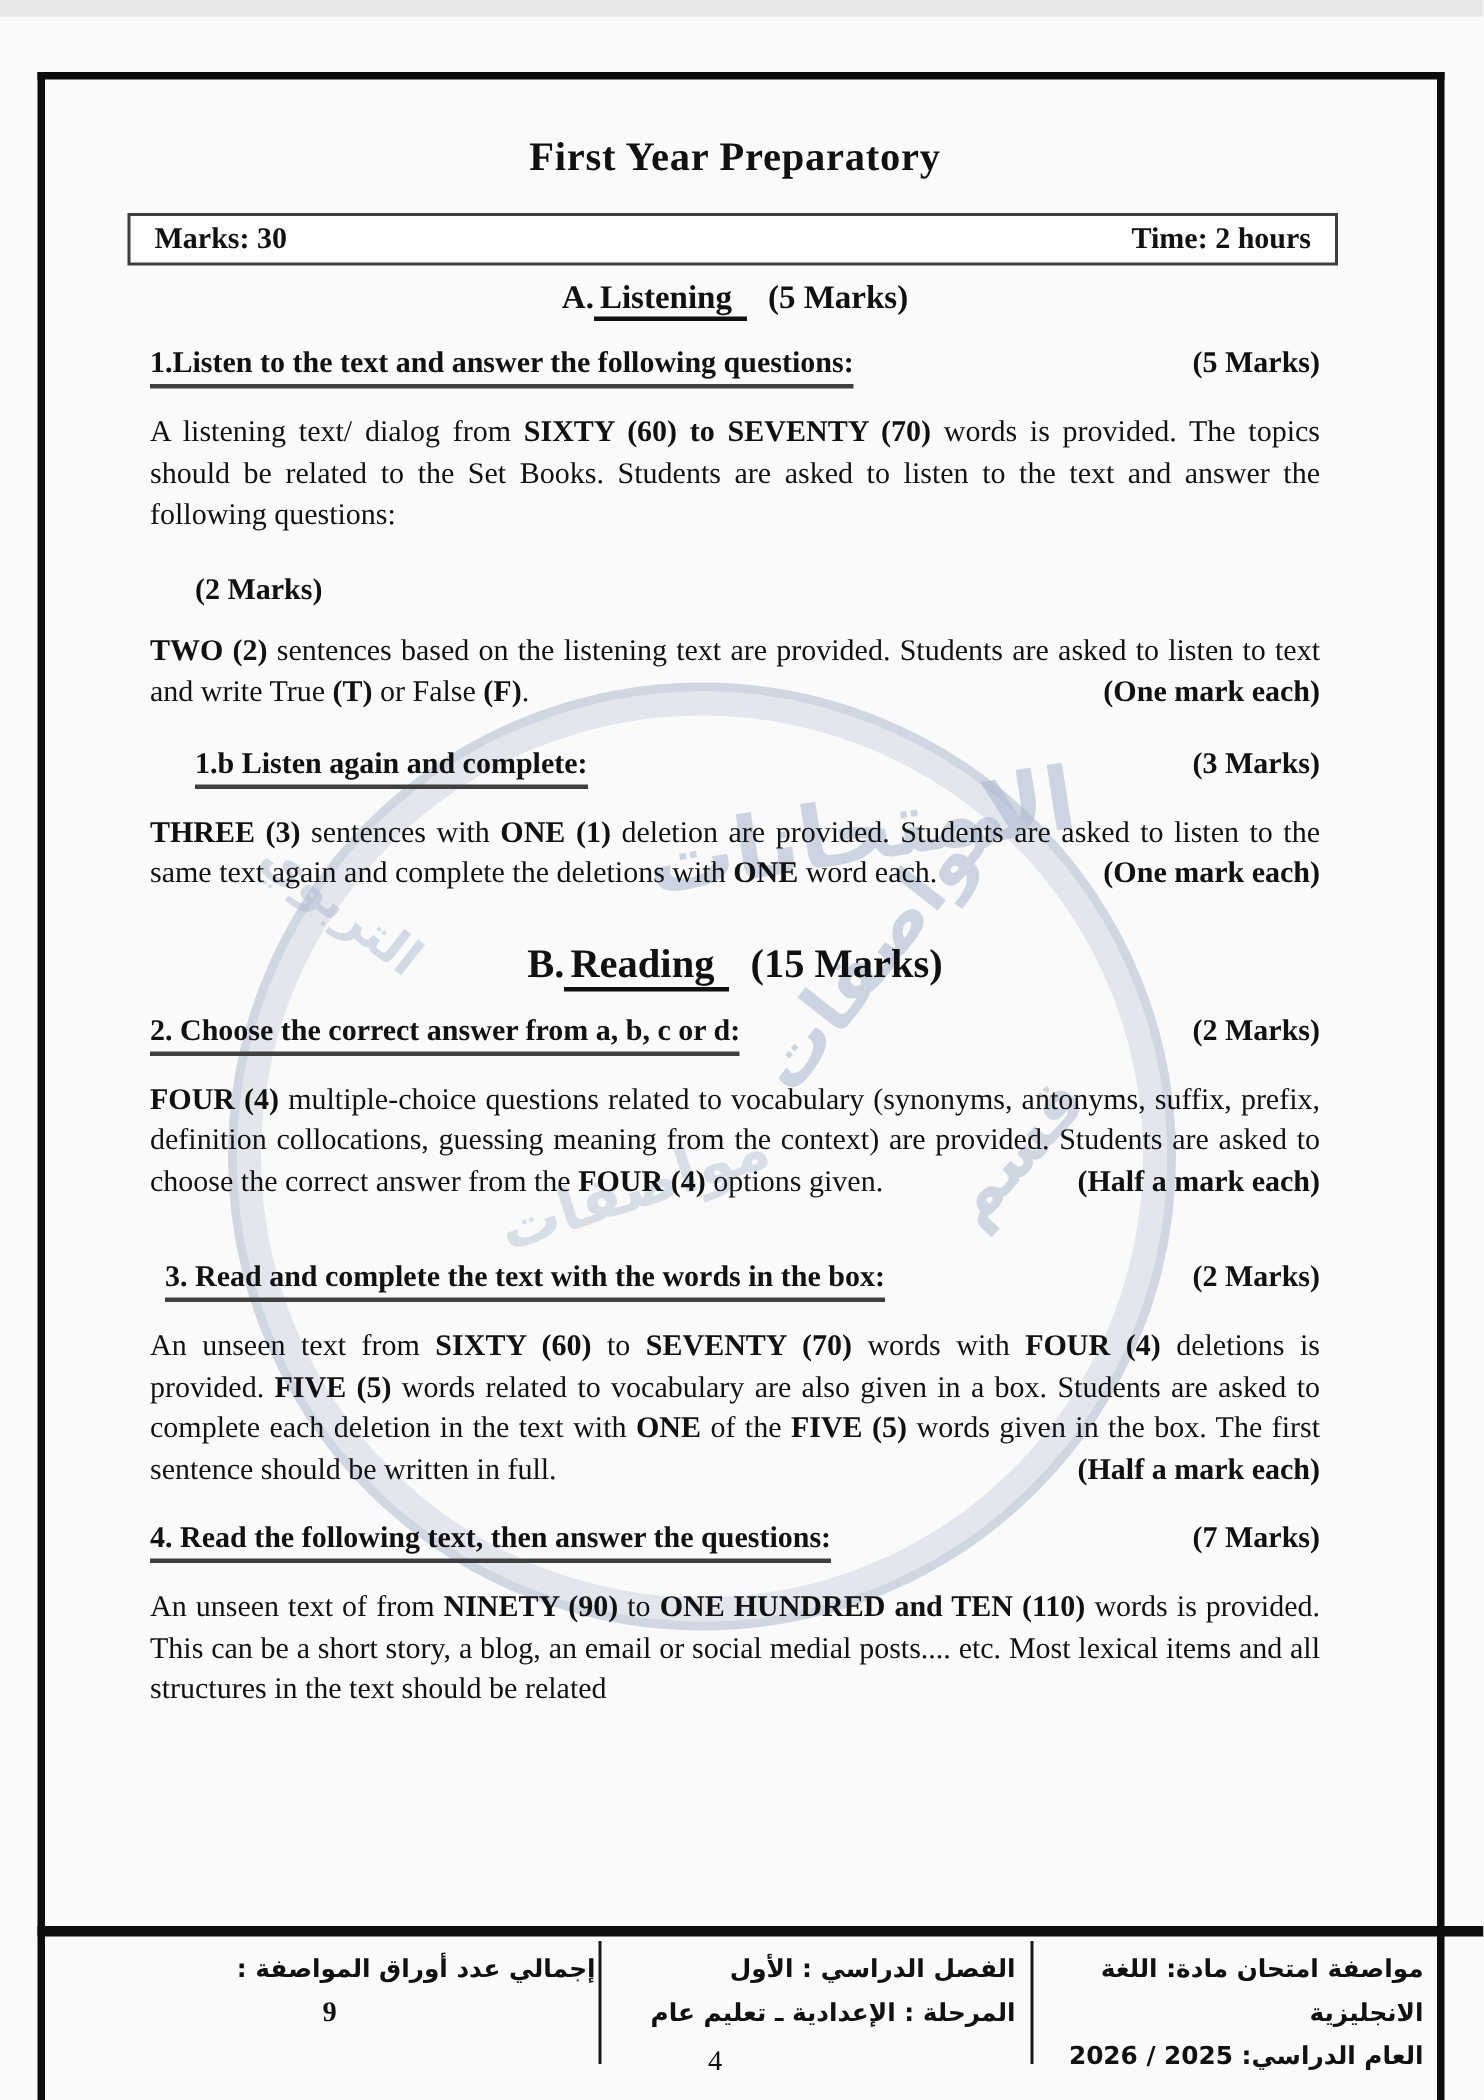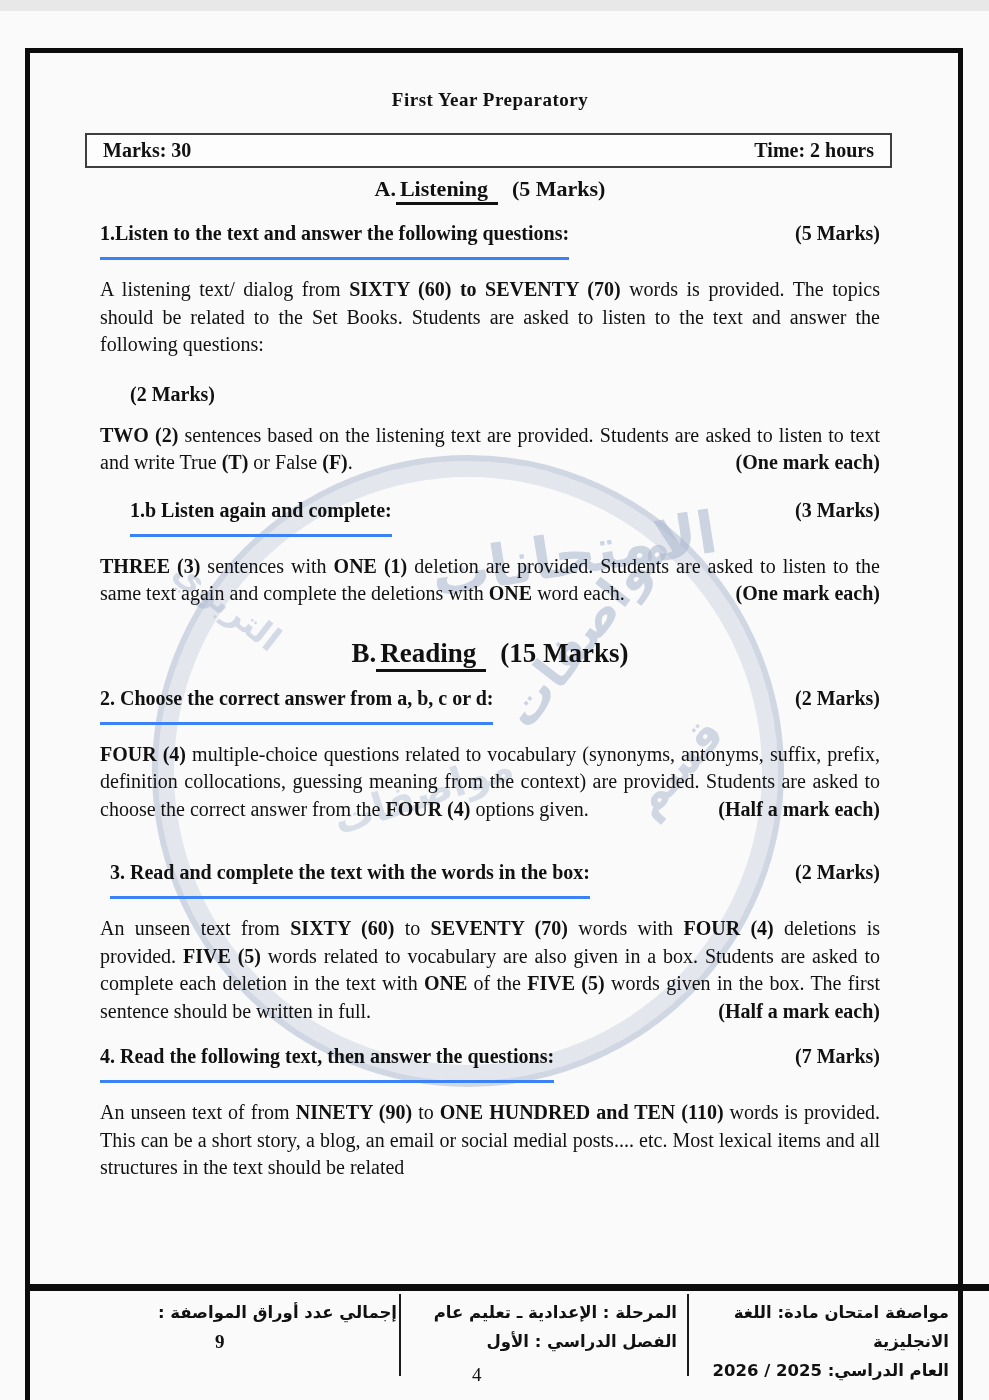"First Year Preparatory" .doc-title { font-size: 19px -> 27px }
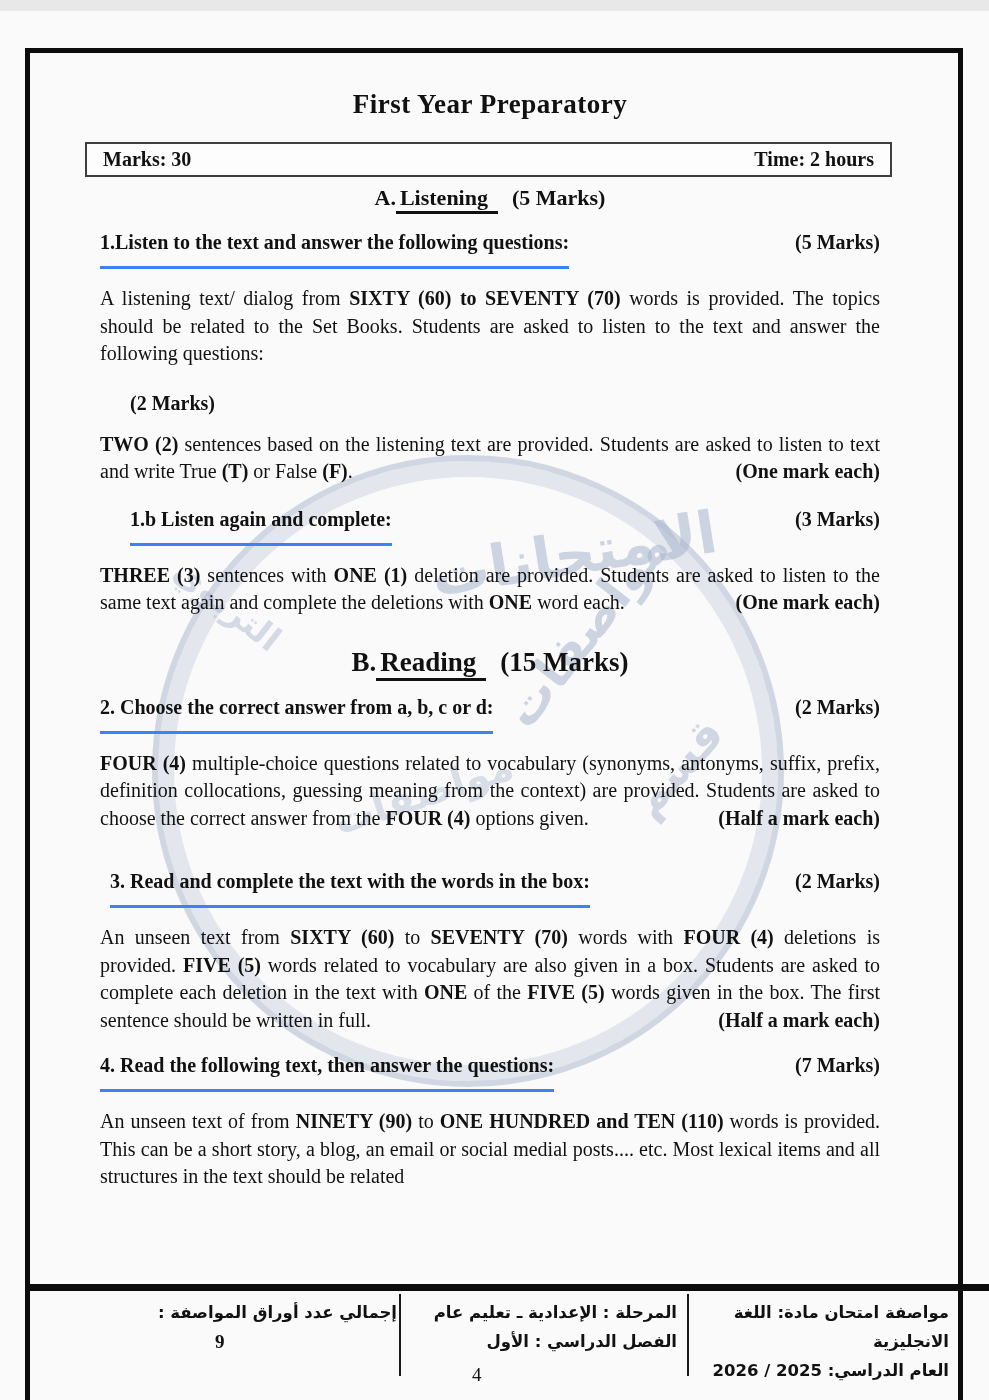"1.Listen to the text and" .hrow .hu { border-bottom: 3px solid #3b82f6 -> 3px solid #404040; padding-bottom: 12px -> 2px }
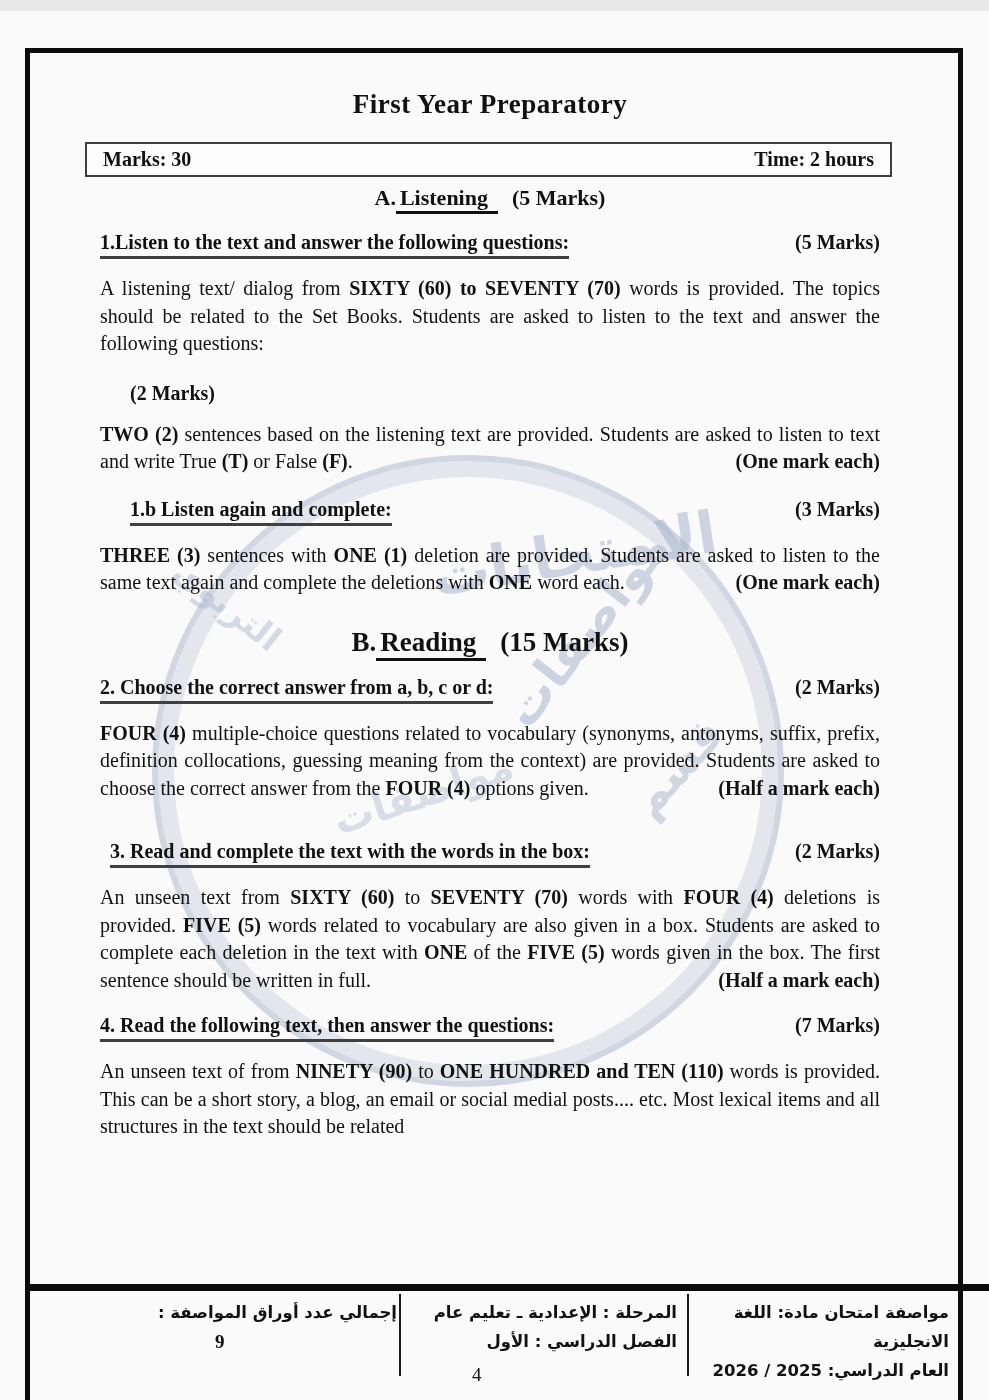"المرحلة : الإعدادية ـ تعليم" div { order: before "الفصل الدراسي : الأول" -> after "الفصل الدراسي : الأول" }
